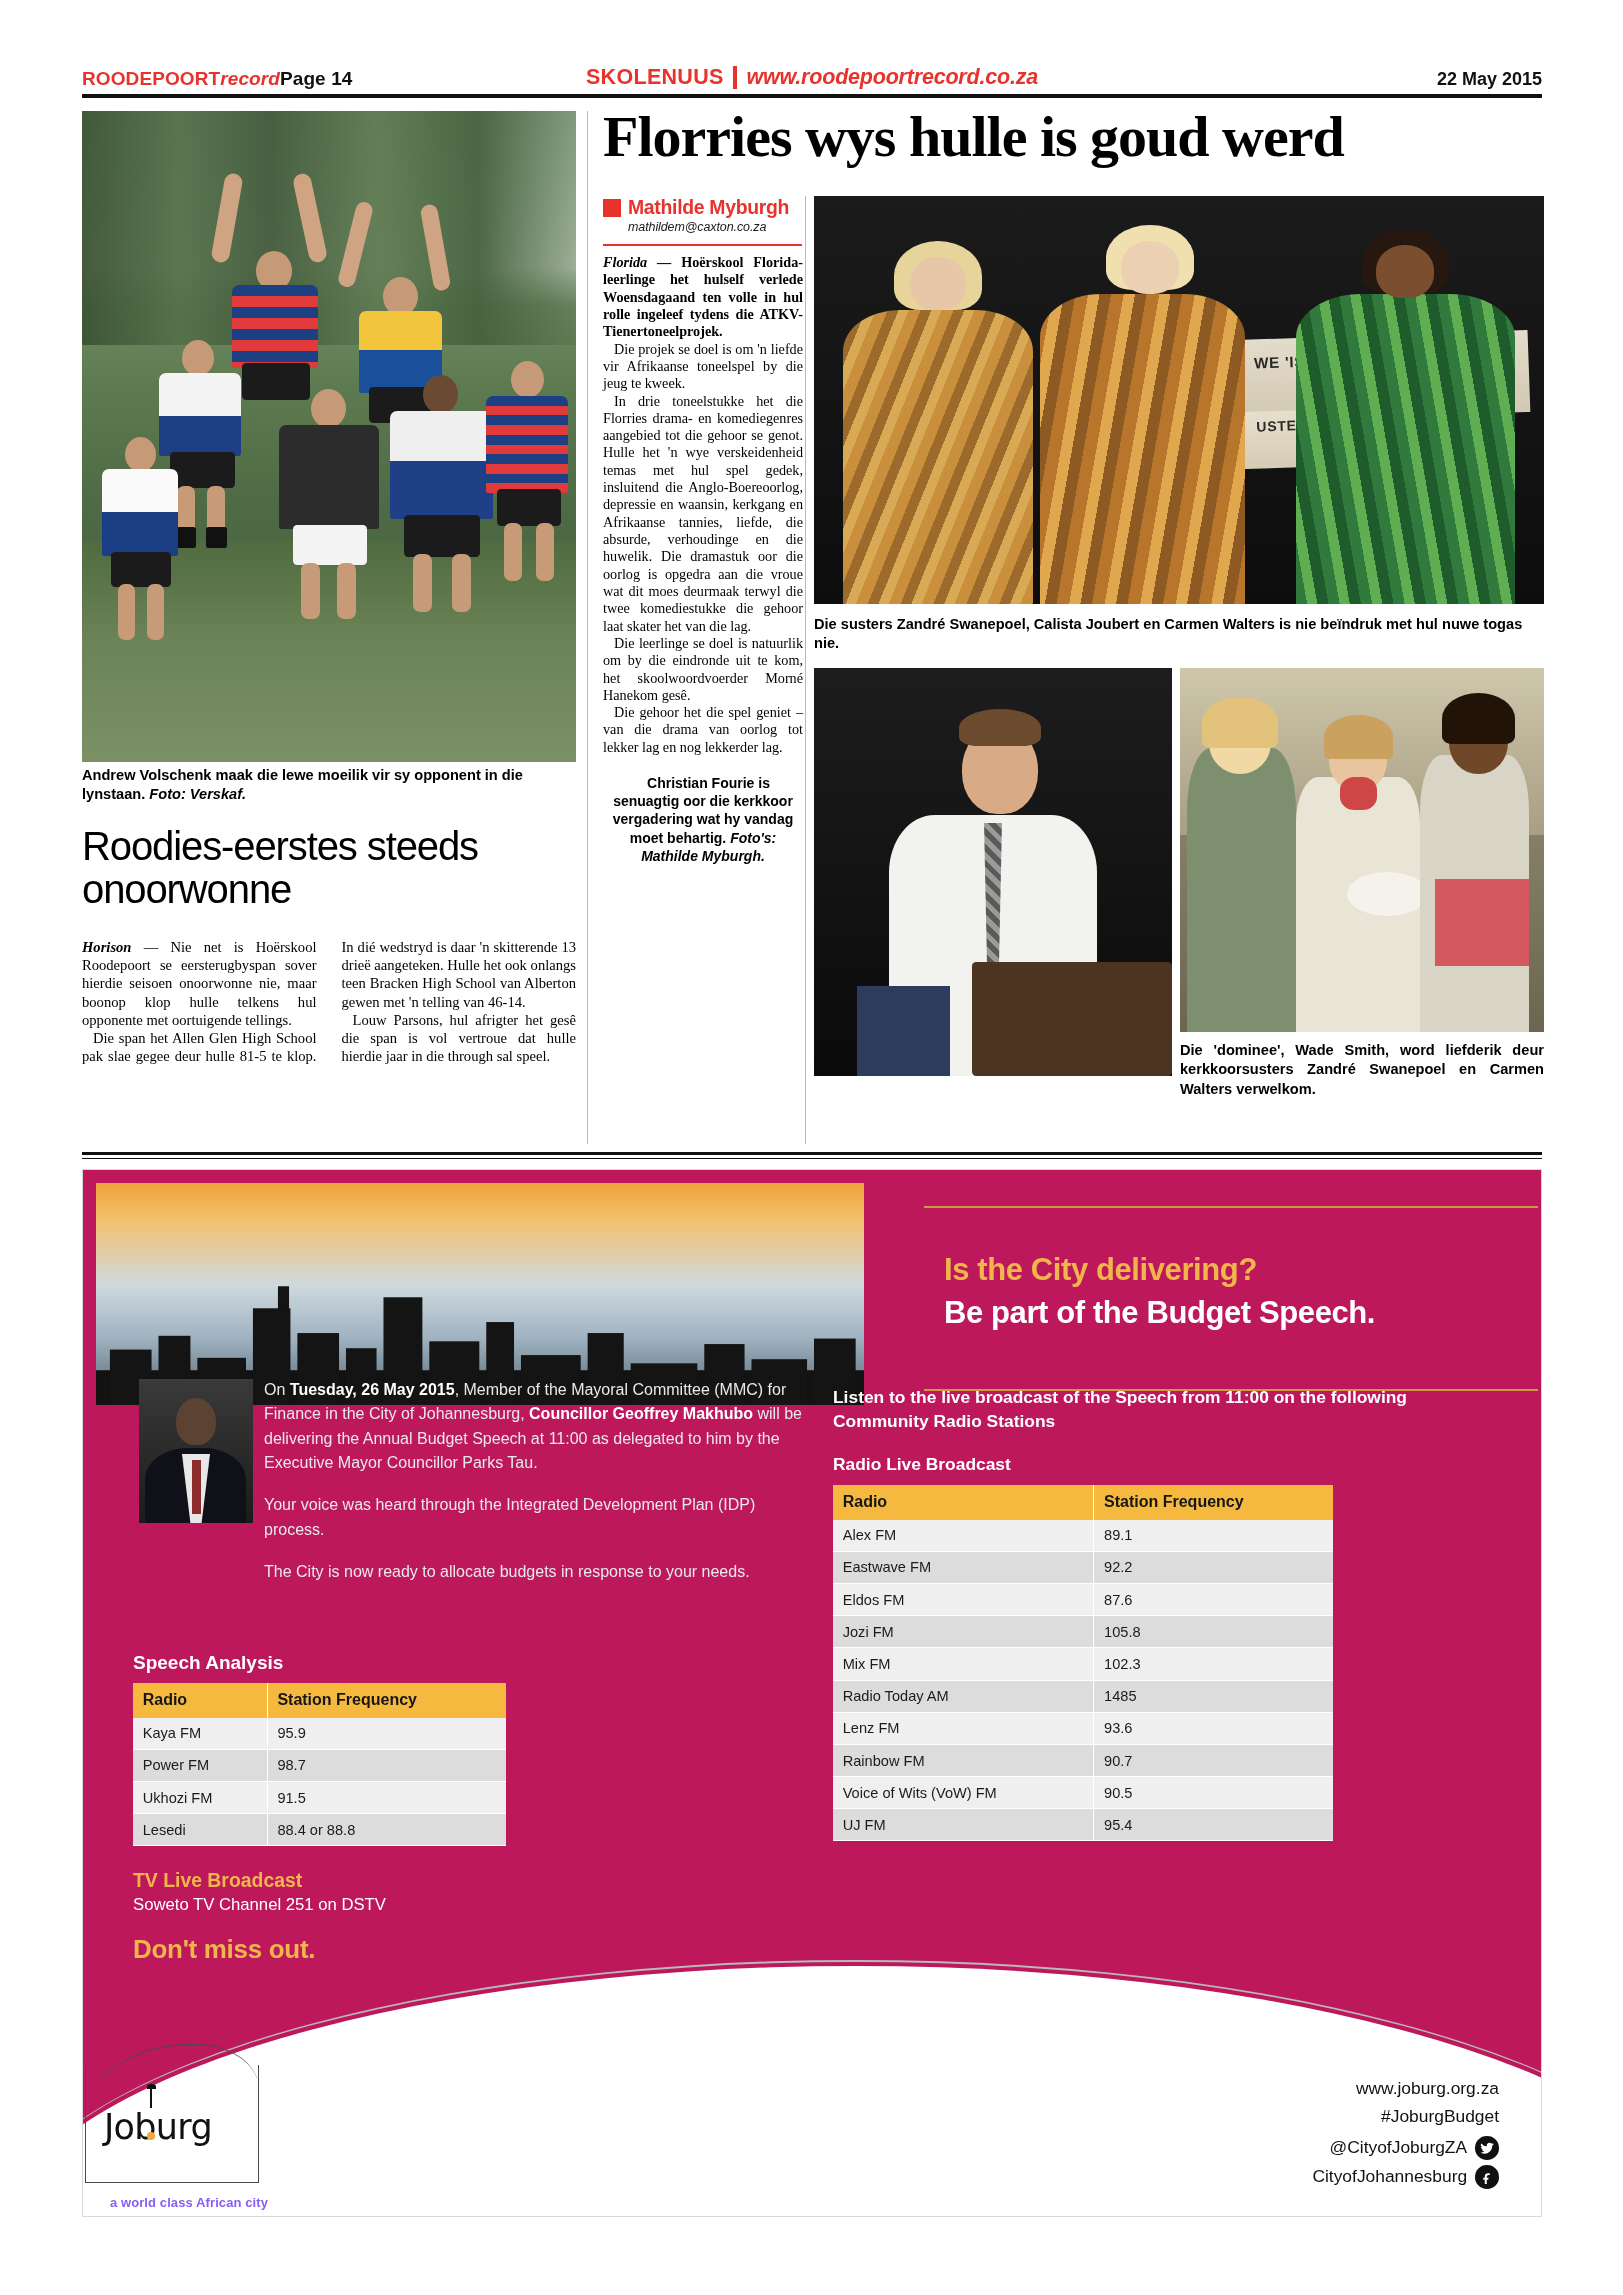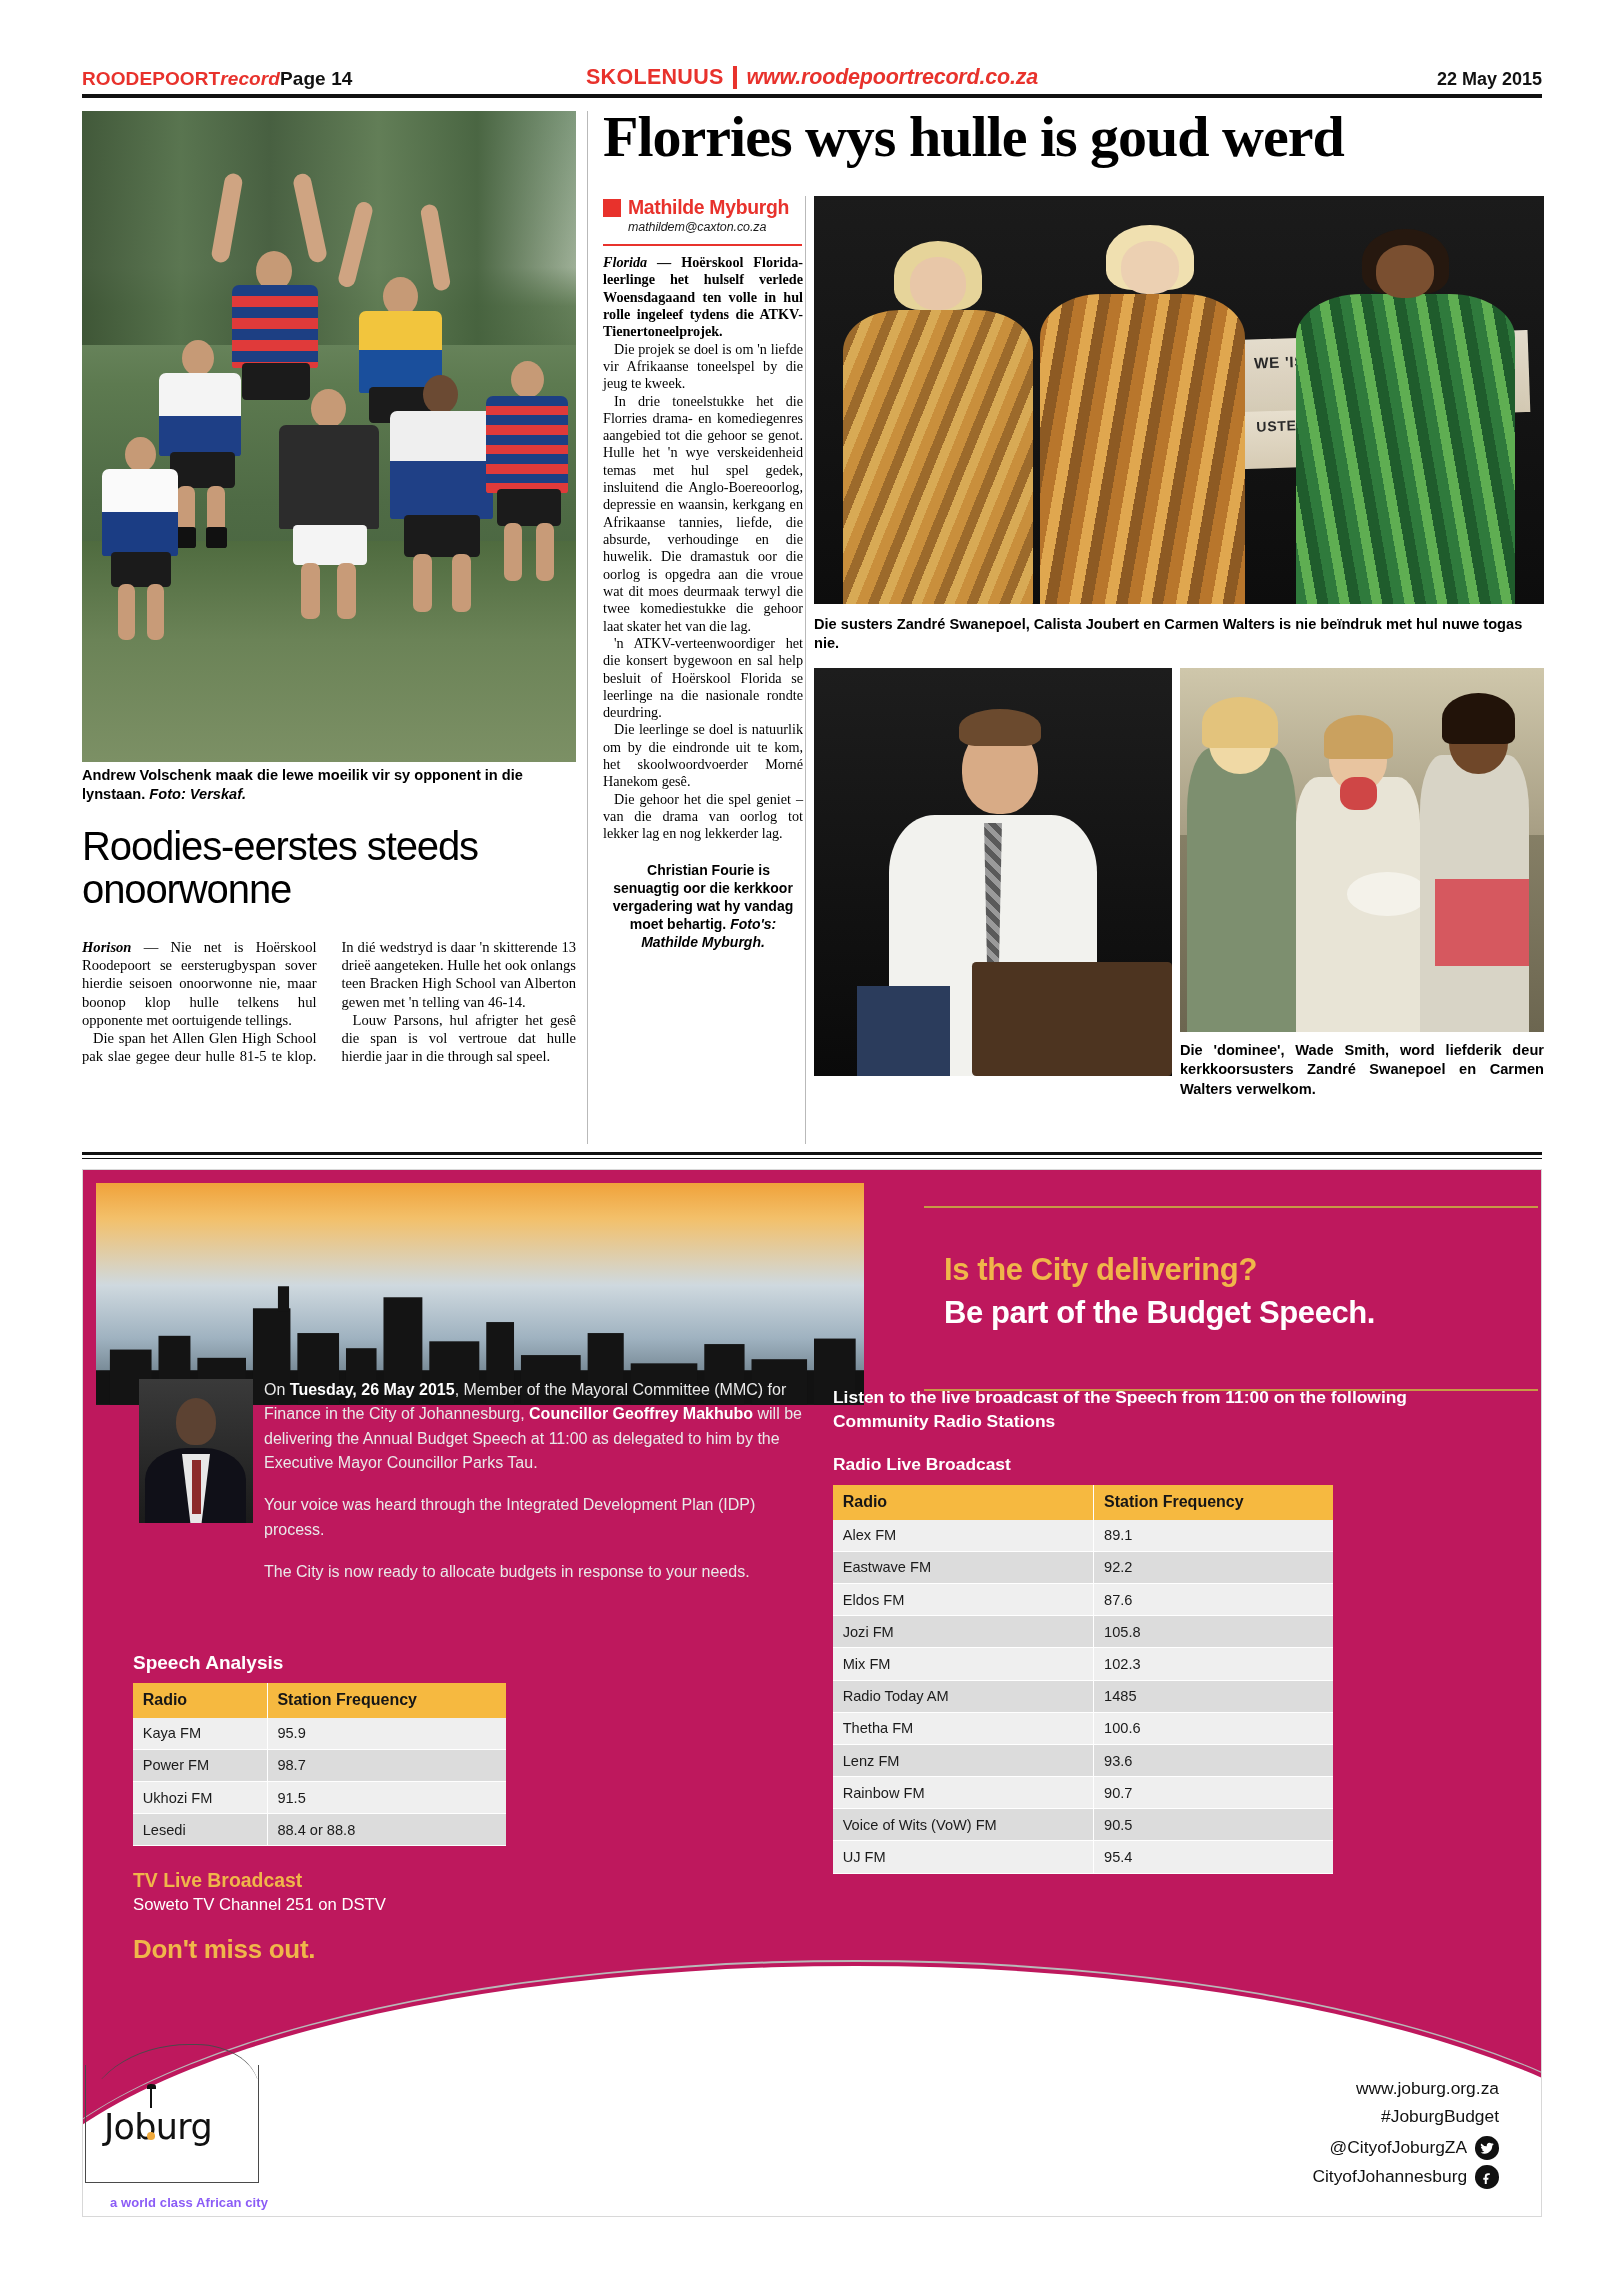"'n ATKV-verteenwoordiger het die konsert" p { html: <p>'n ATKV-verteenwoordiger het die konsert bygewoon en sal help besluit of Hoërskool Florida se leerlinge na die nasionale rondte deurdring.</p> -> none }
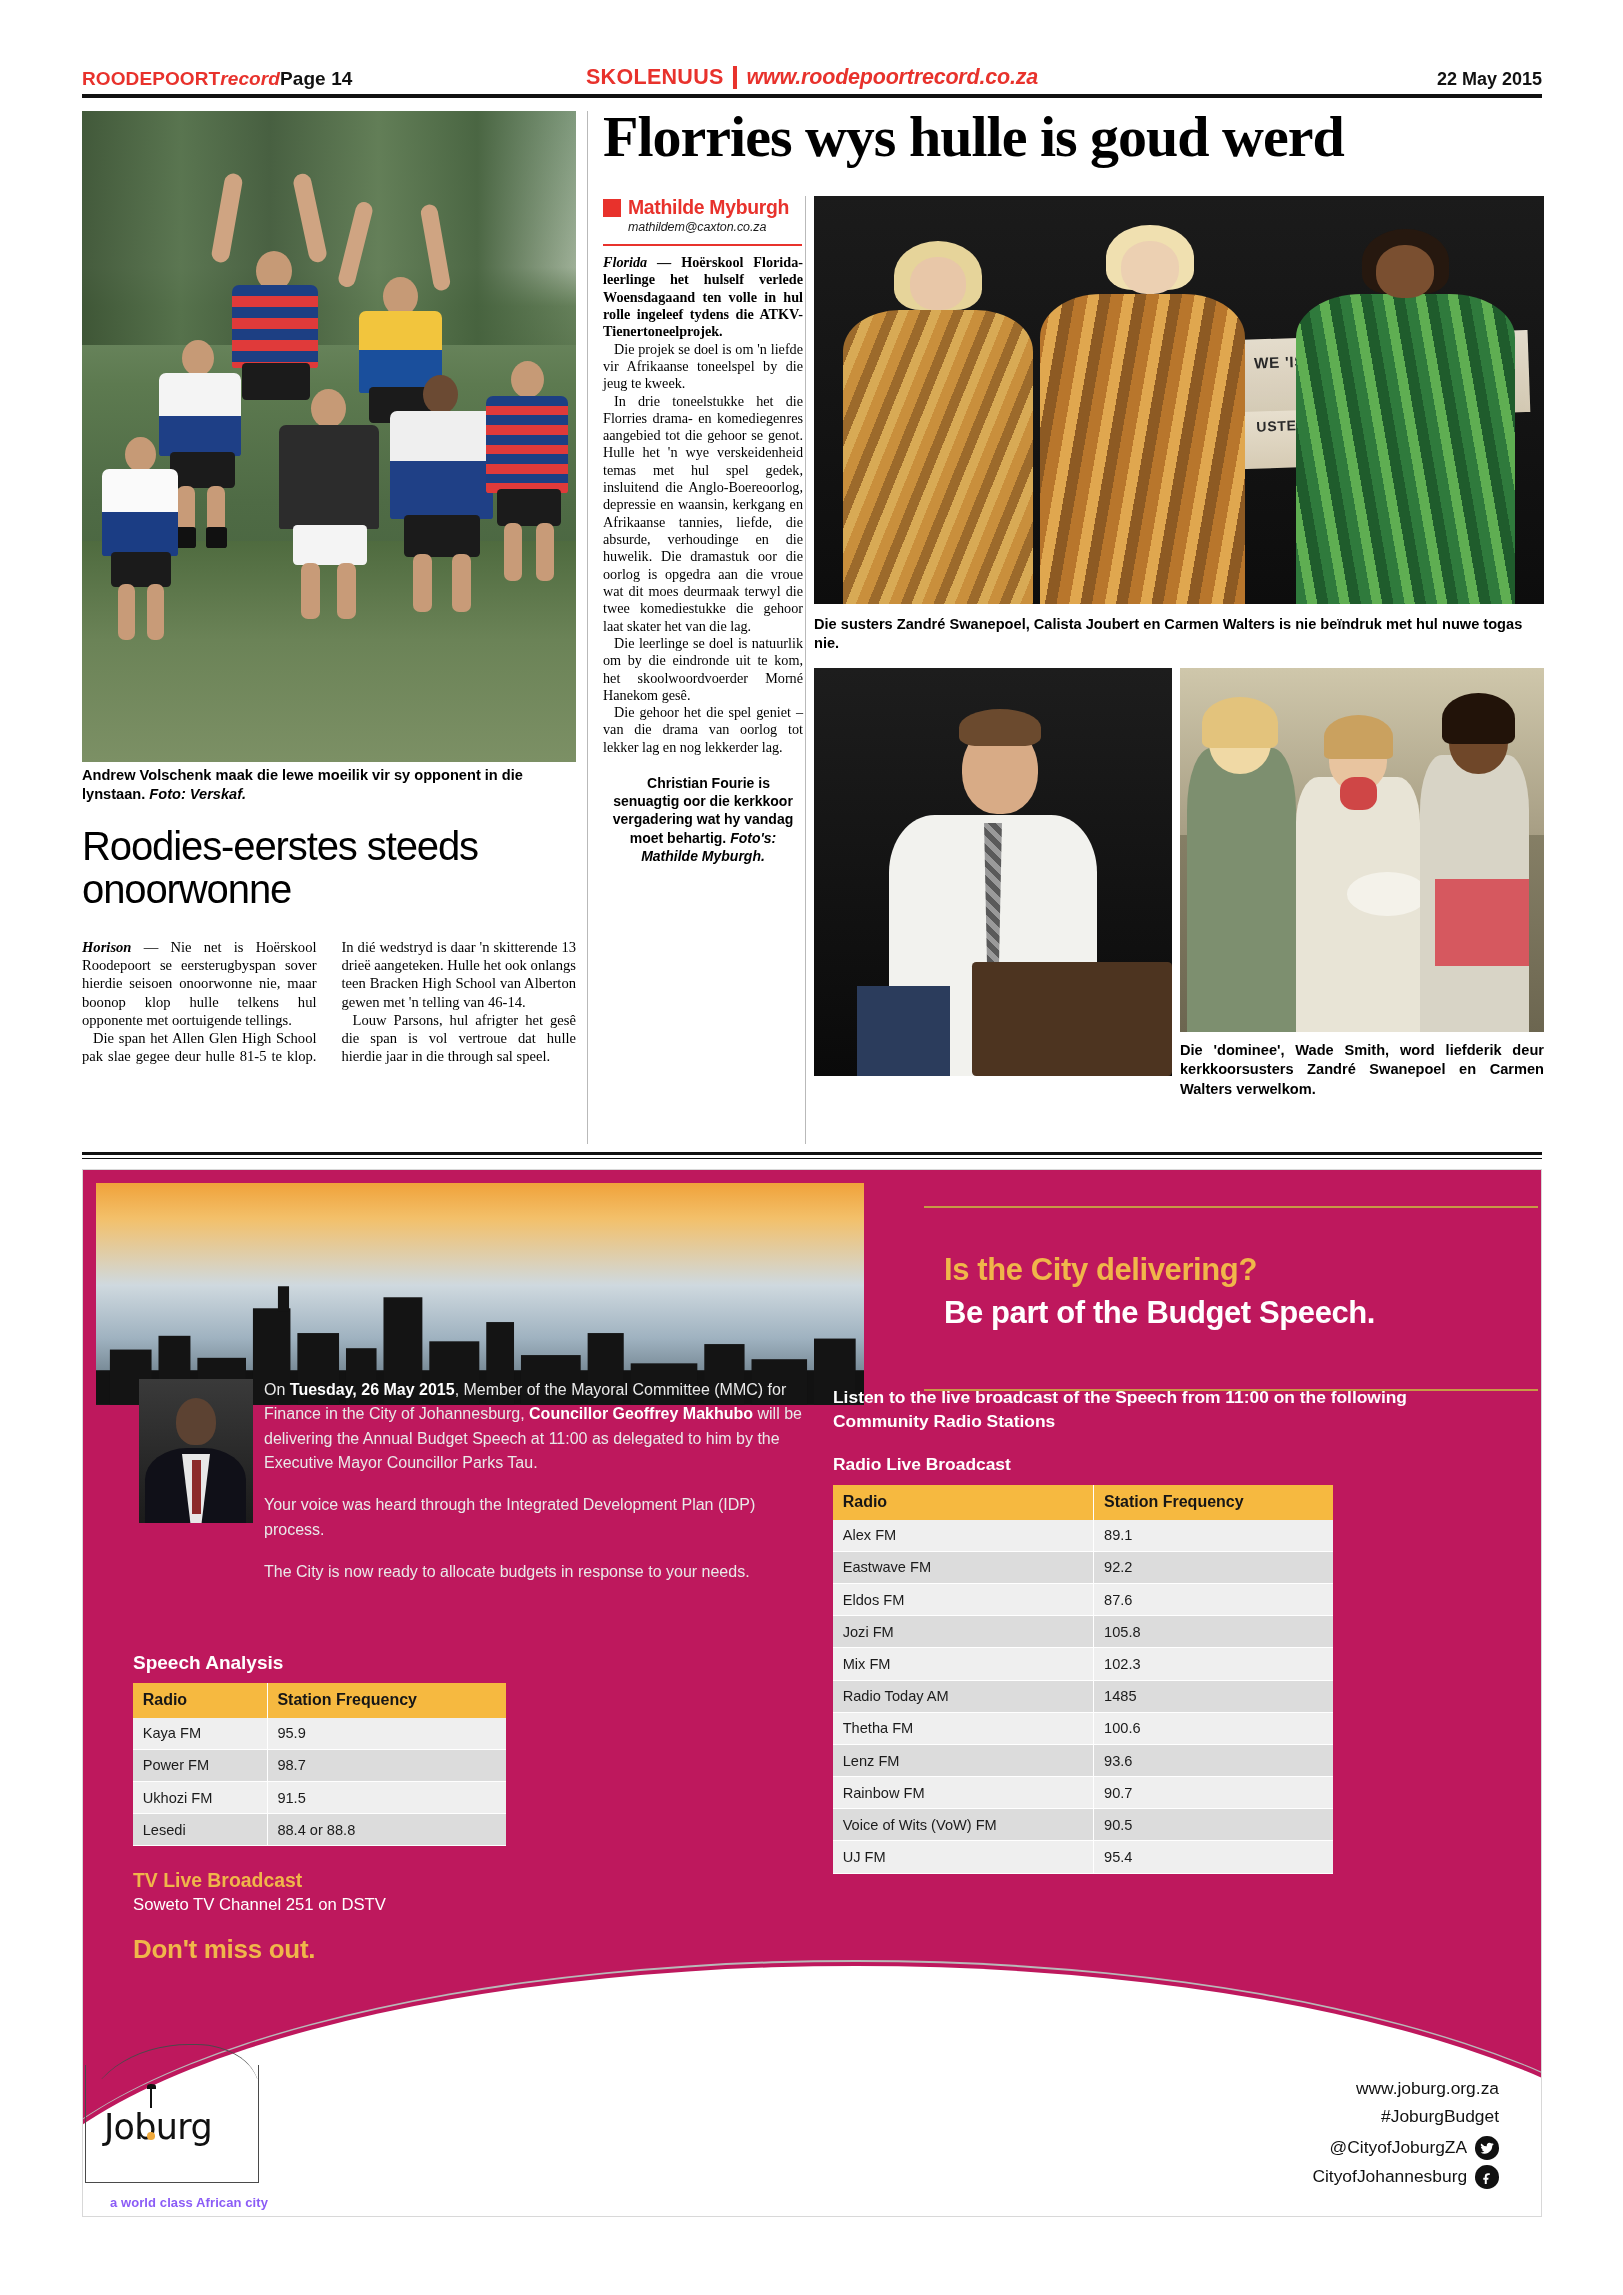"Thetha FM" tr { html: <tr> <td>Thetha FM</td> <td>100.6</td> </tr> -> none }
